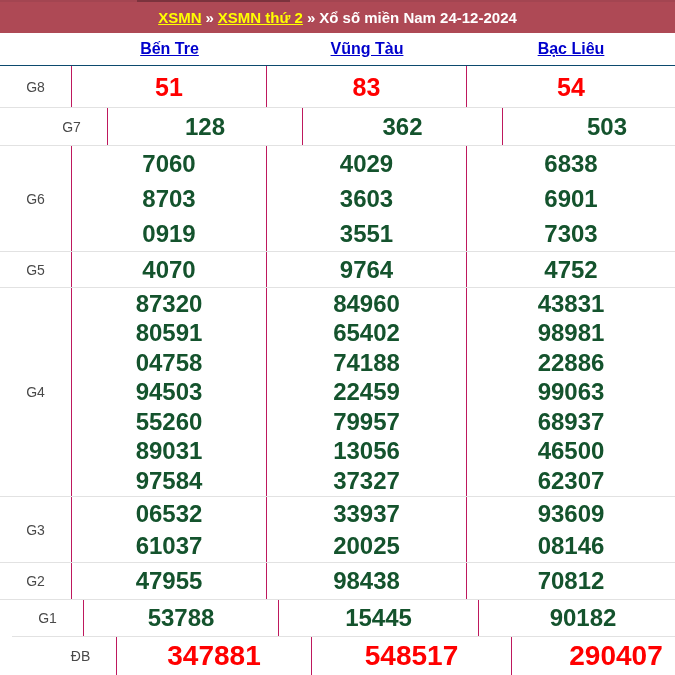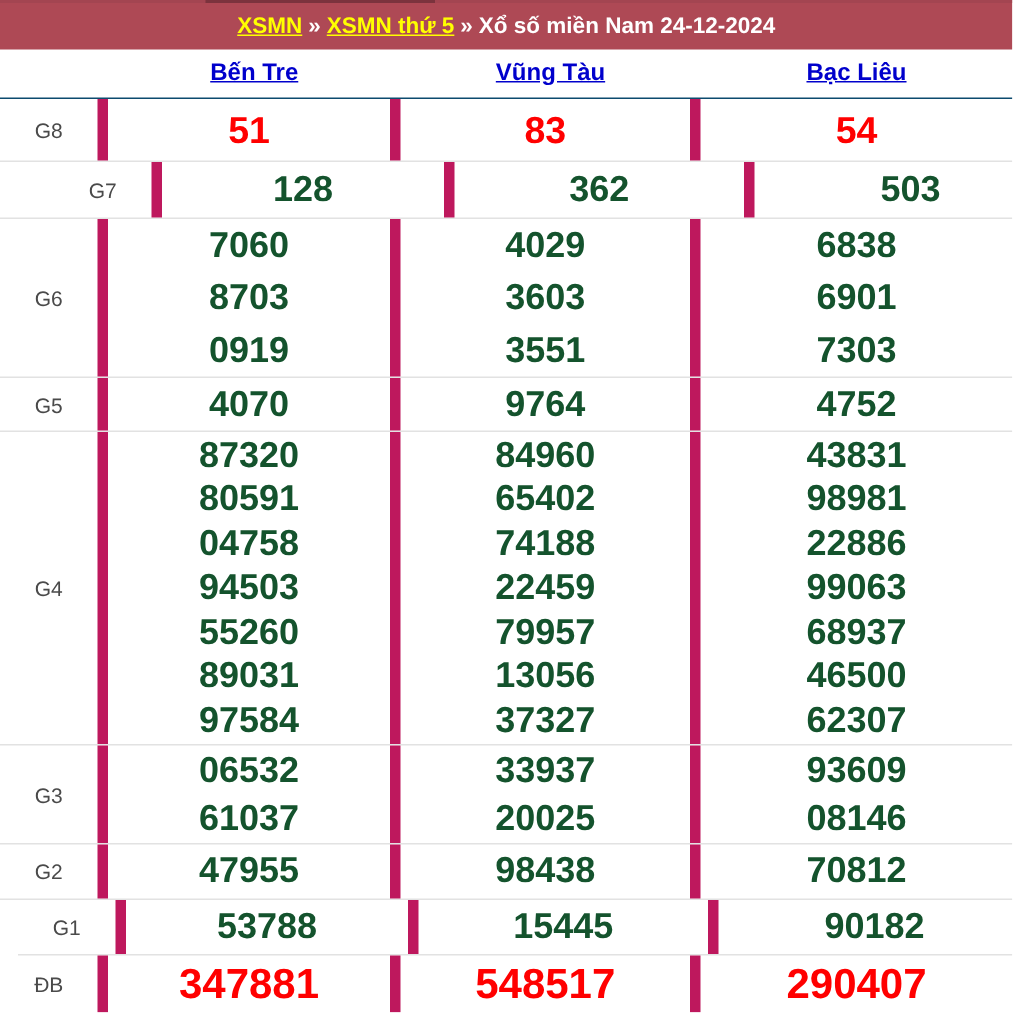"XSMN thứ 5" a.yellow-link { text: 5 -> 2 }
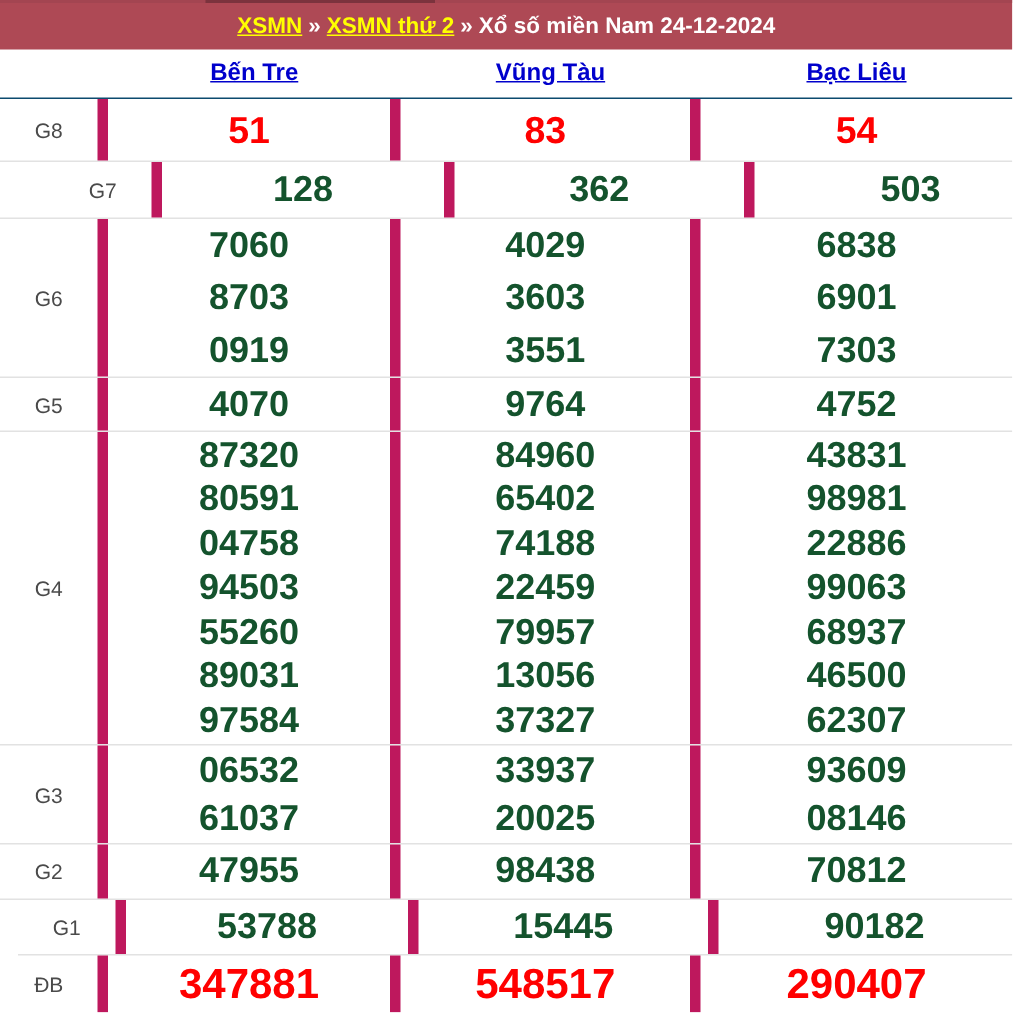"G8" .cell.bordered { border-right: 7px solid #be185d -> 1px solid #be185d }
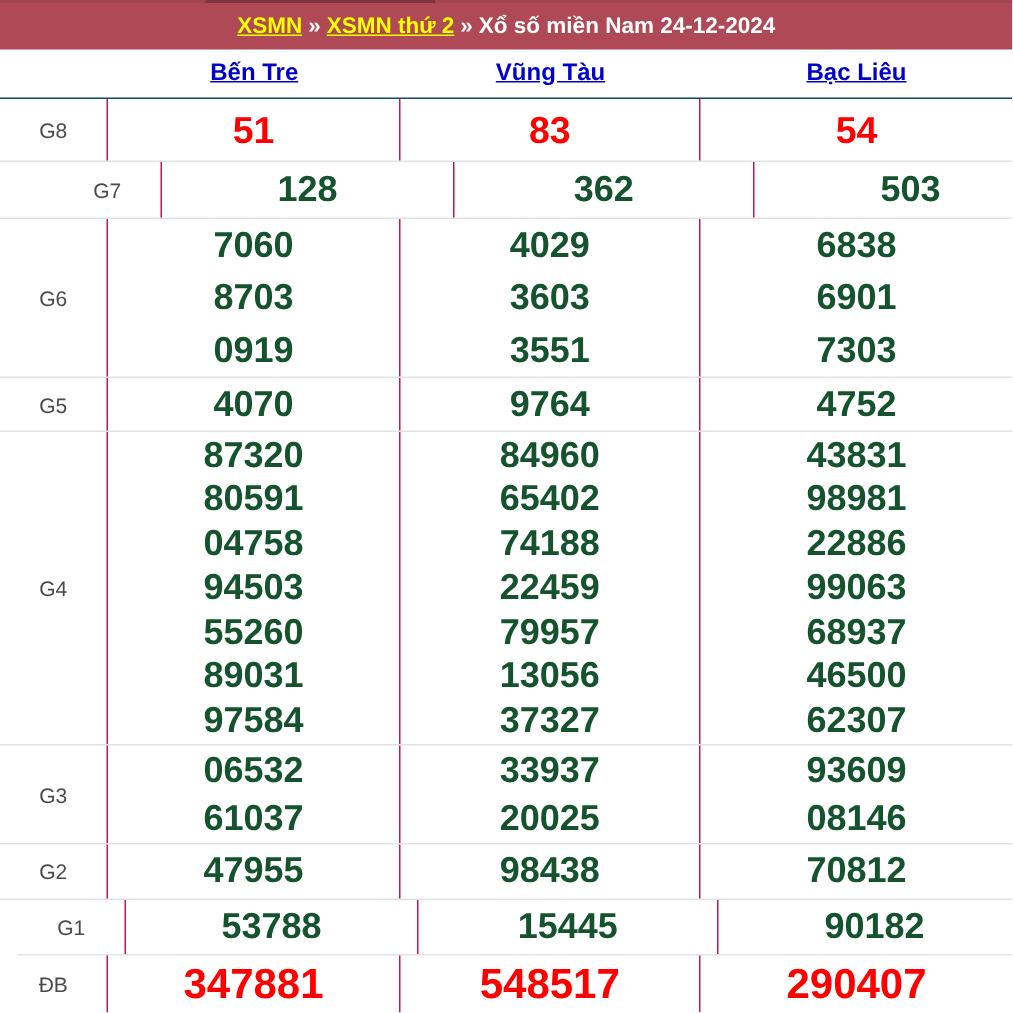"ĐB" .row-db { padding-left: none -> 45px }
